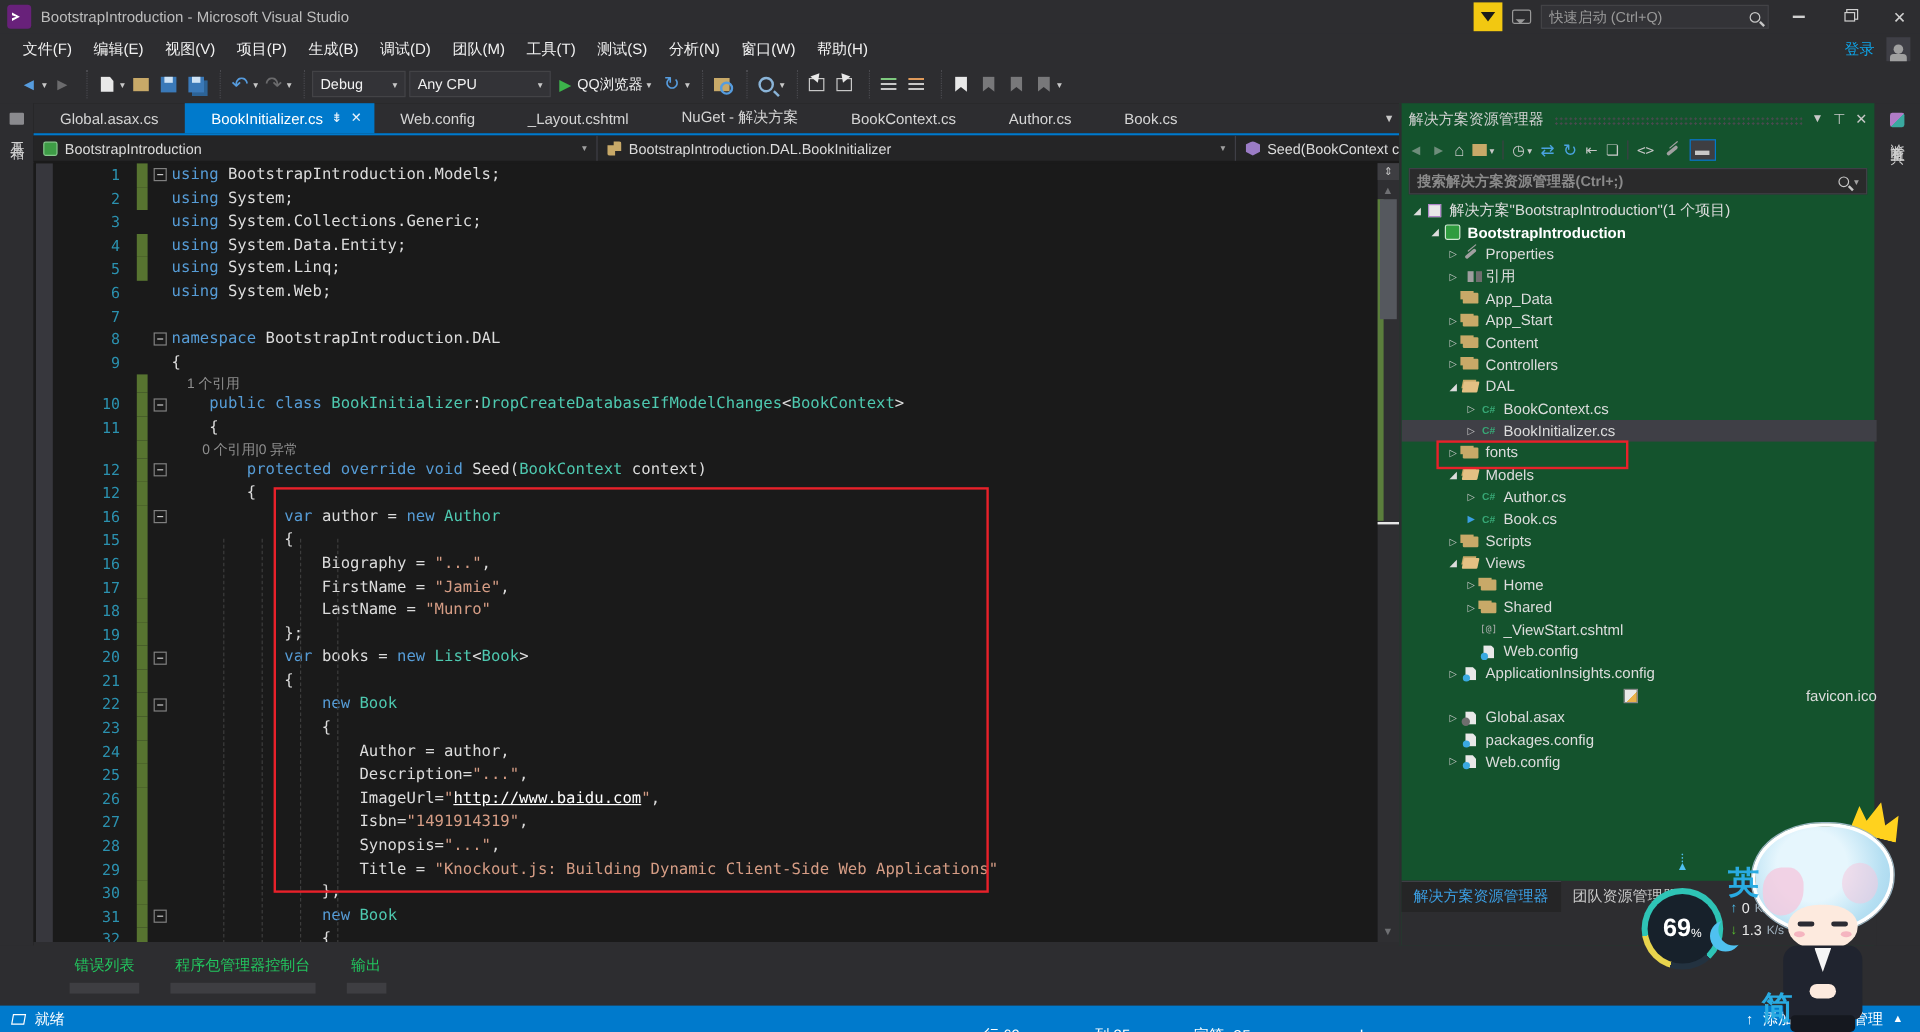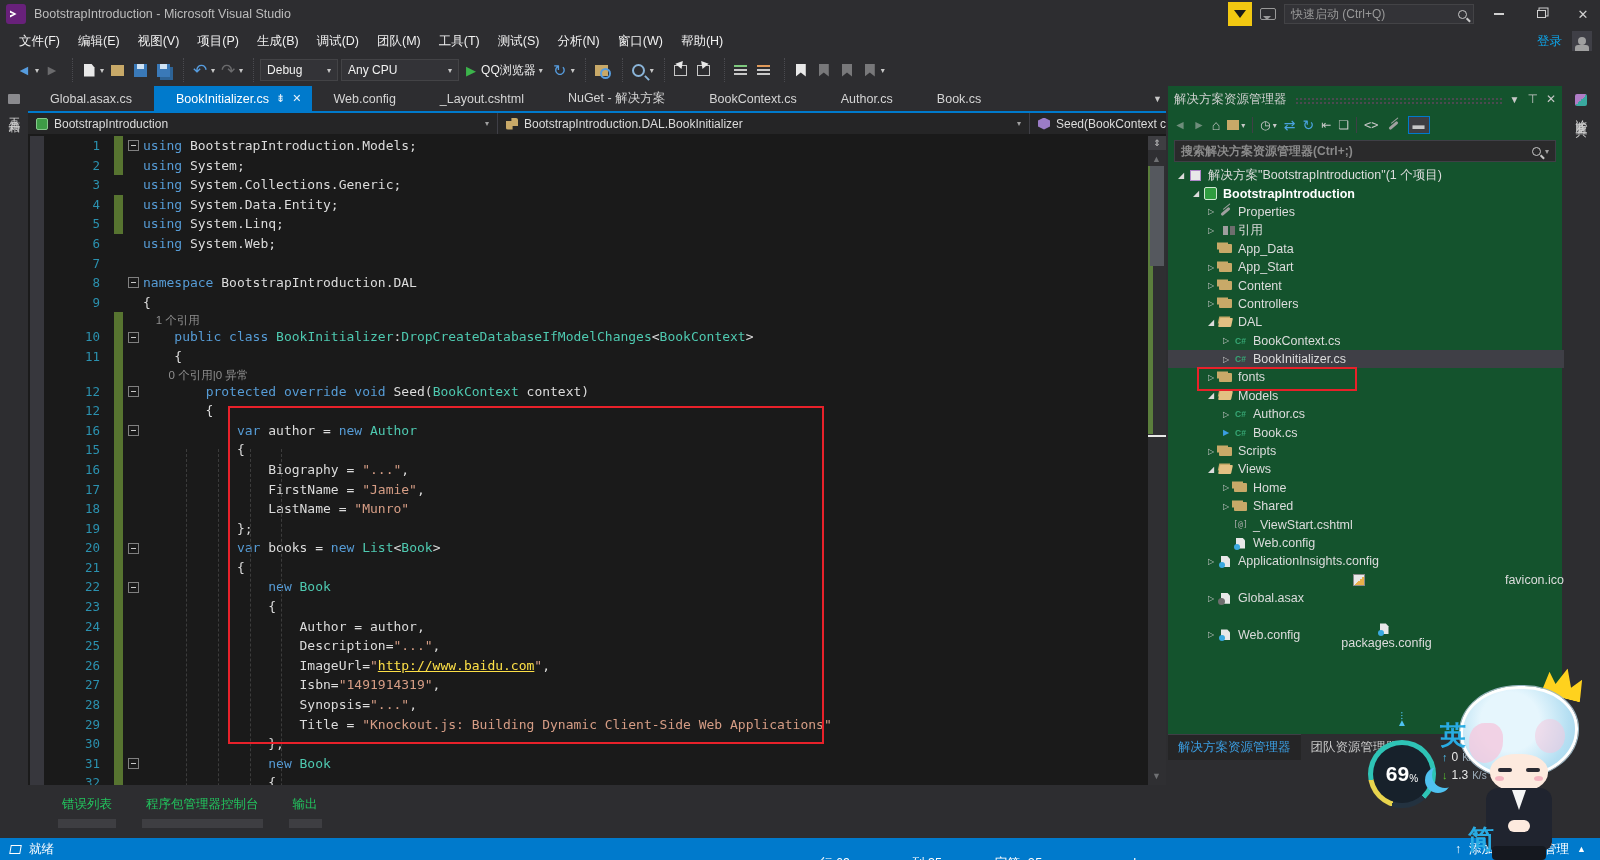"packages.config" div.trow { flex-direction: column -> none }
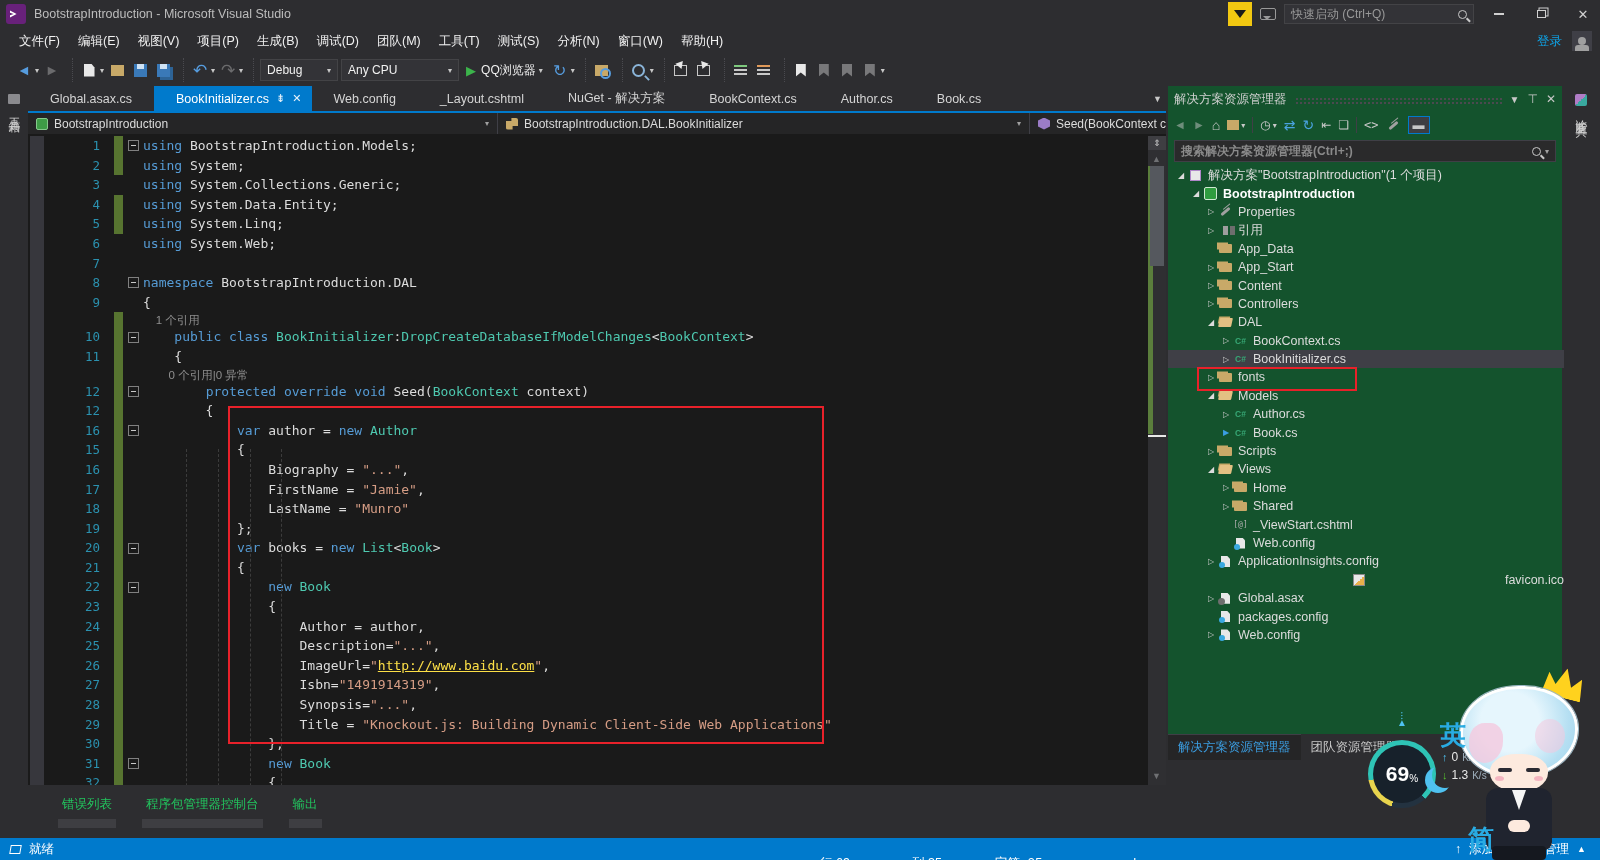"http://www.baidu.com" .tk-url { color: #fde047 -> #ffffff }
